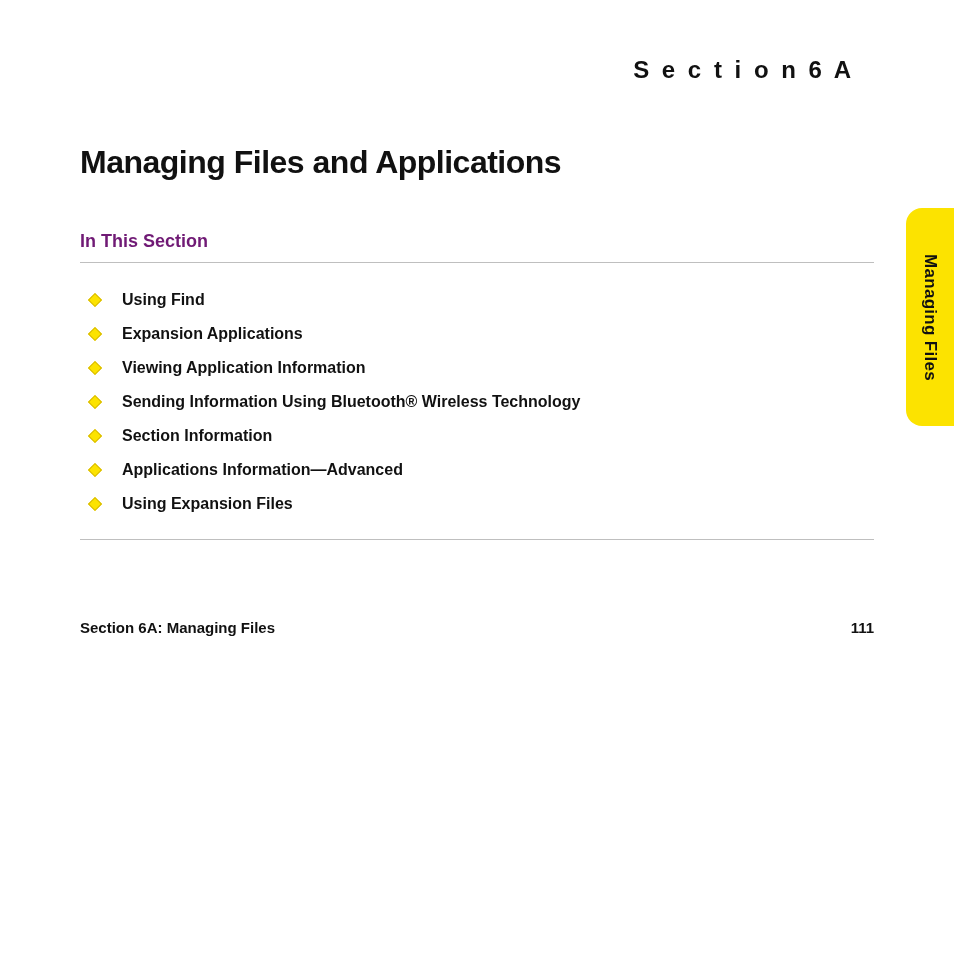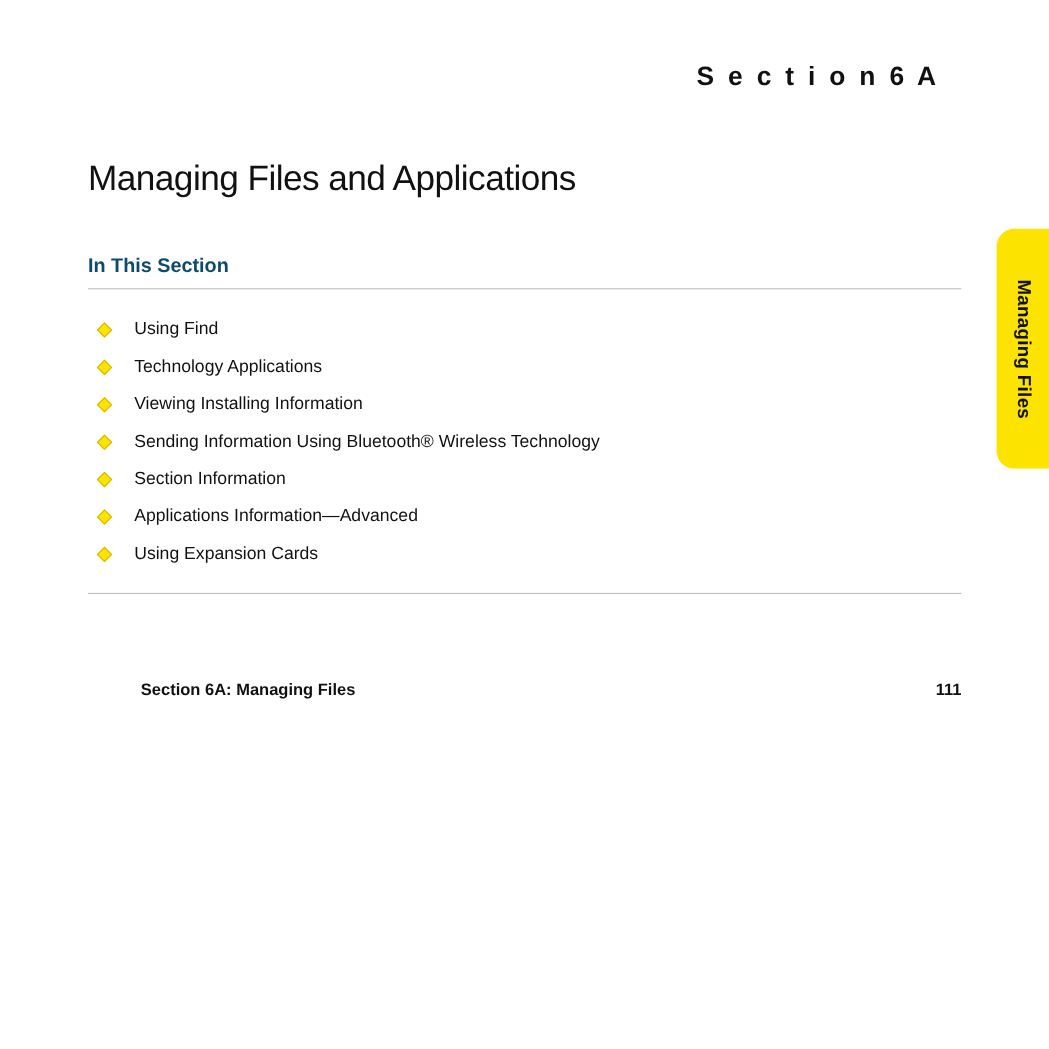"Managing Files and Applications" .title { font-weight: 400 -> 700 }
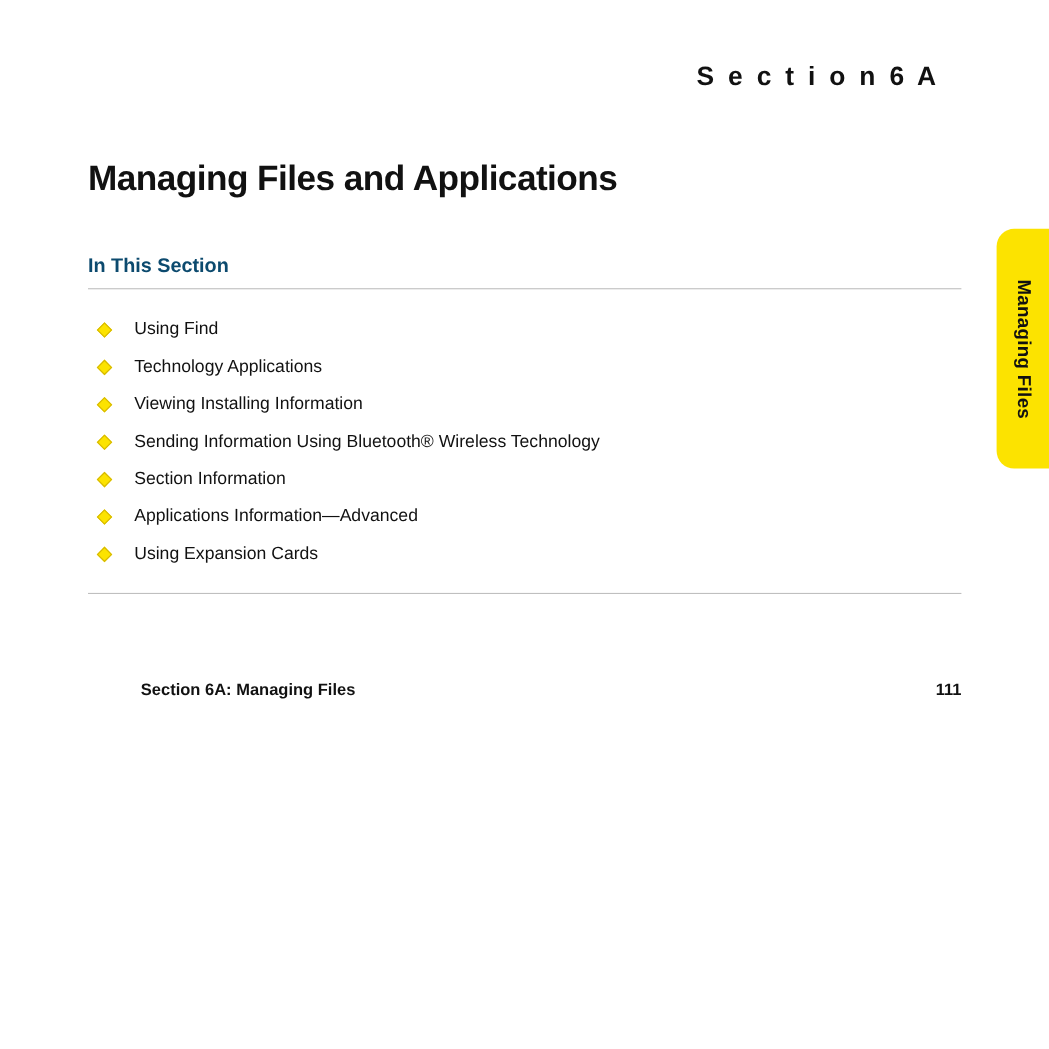"In This Section" .subheading { color: #0c4a6e -> #701a75 }
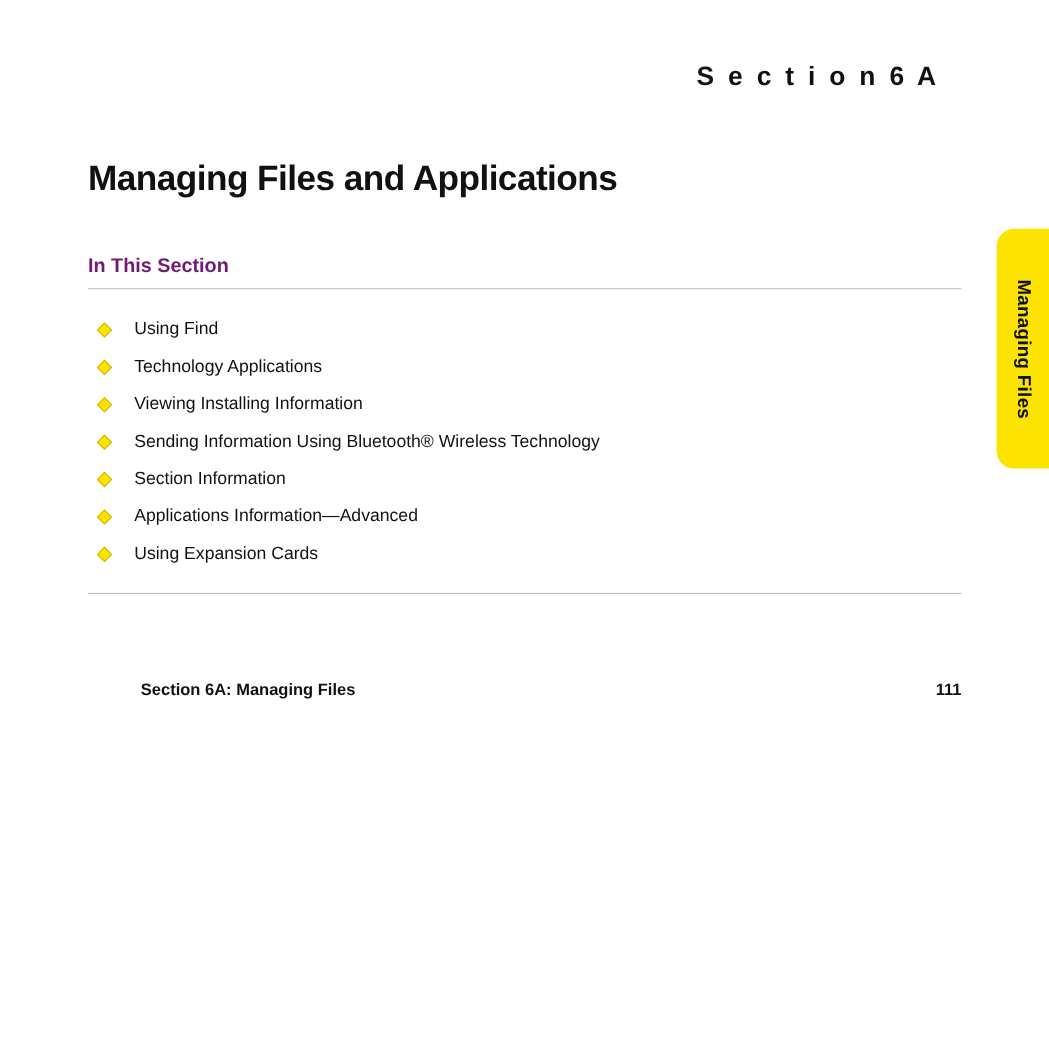"Using Find" .toc-text { font-weight: 400 -> 700 }
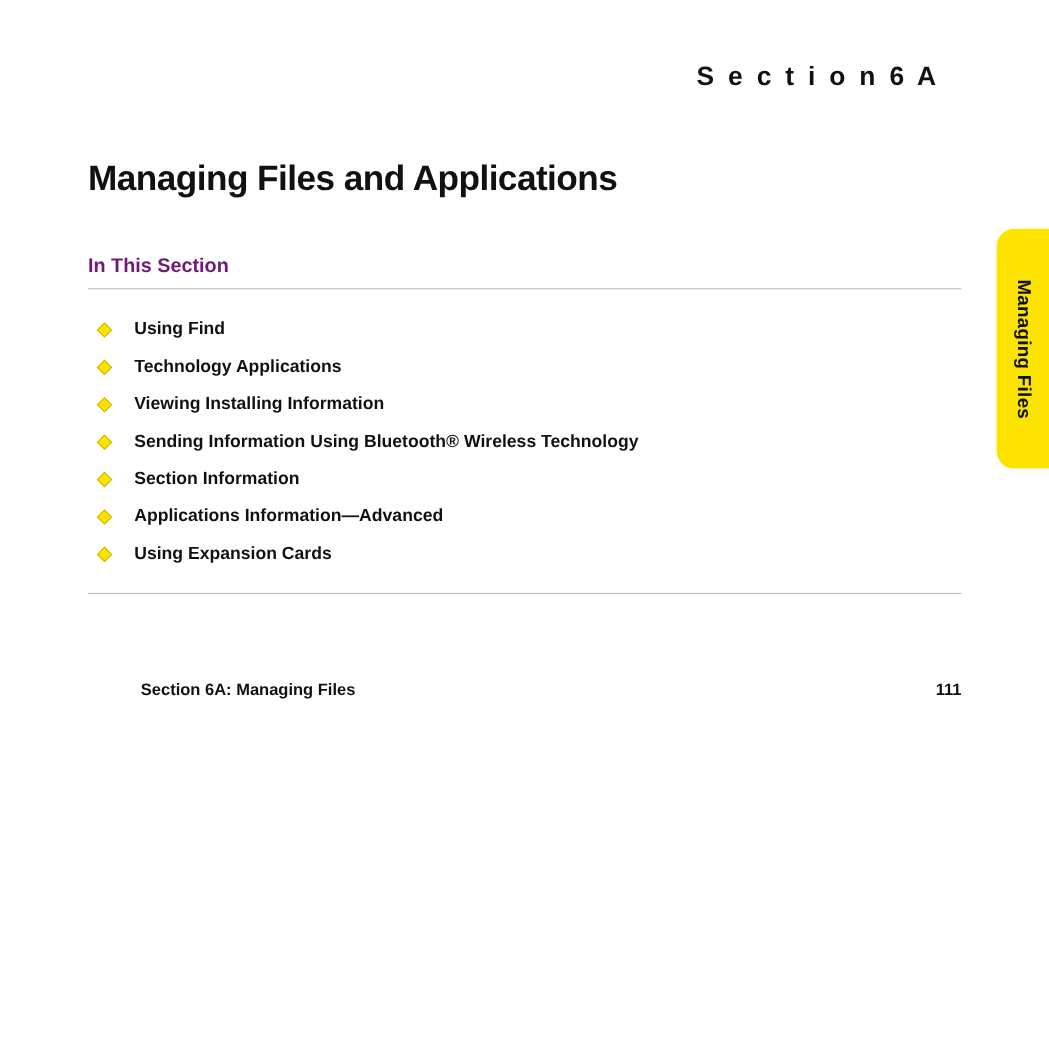"Technology Applications" span.toc-text { text: Technology -> Expansion }
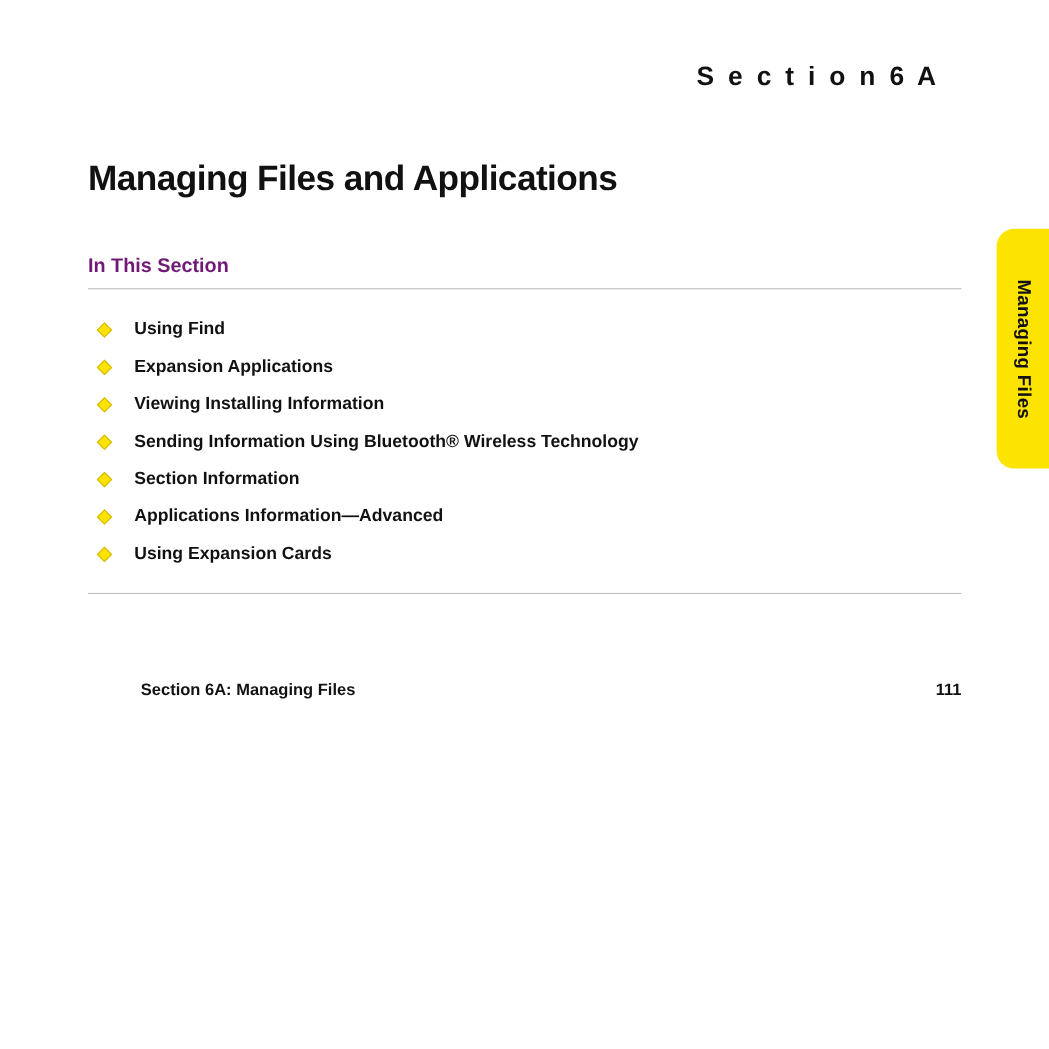"Viewing Installing Information" span.toc-text { text: Installing -> Application }
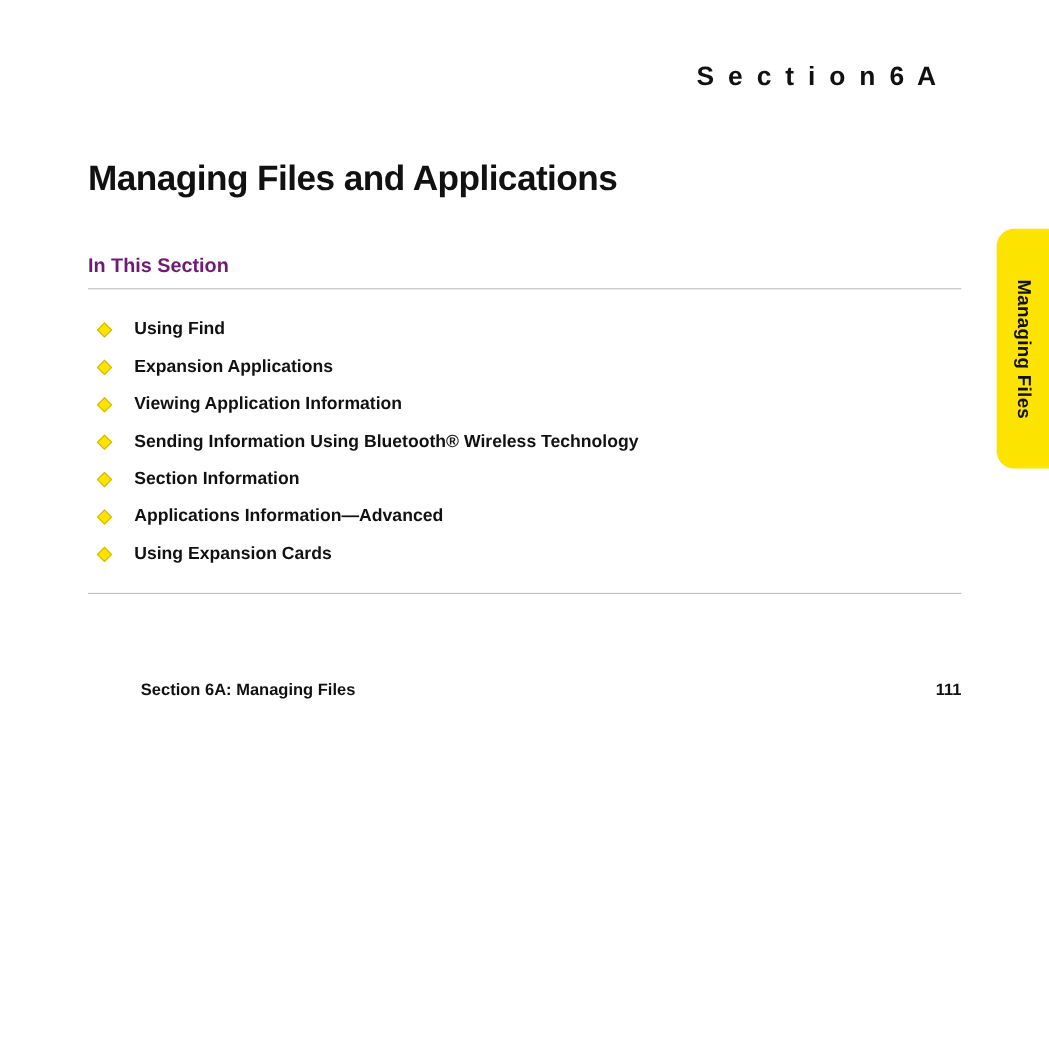"Using Expansion Cards" span.toc-text { text: Cards -> Files }
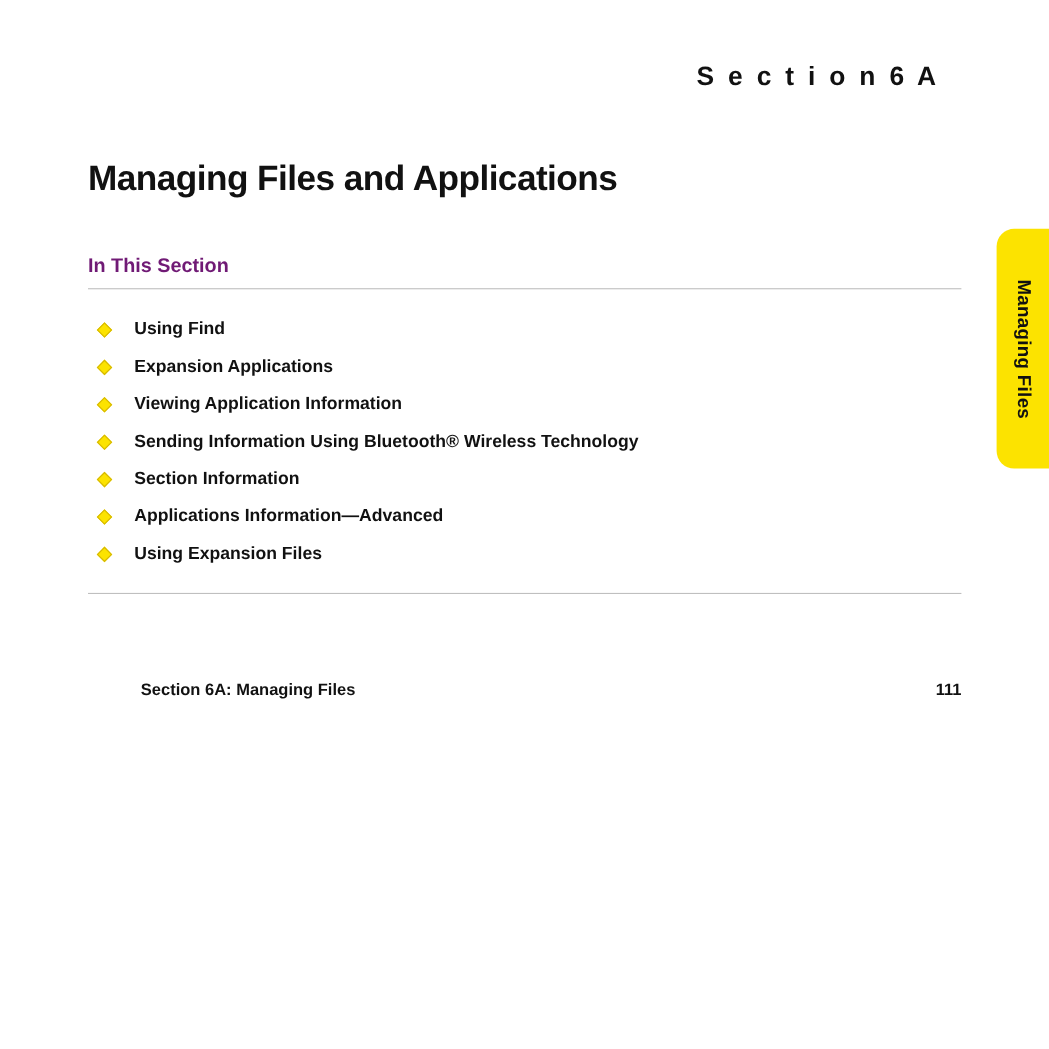"Section 6A: Managing Files" .footer { margin-left: 48px -> none }
